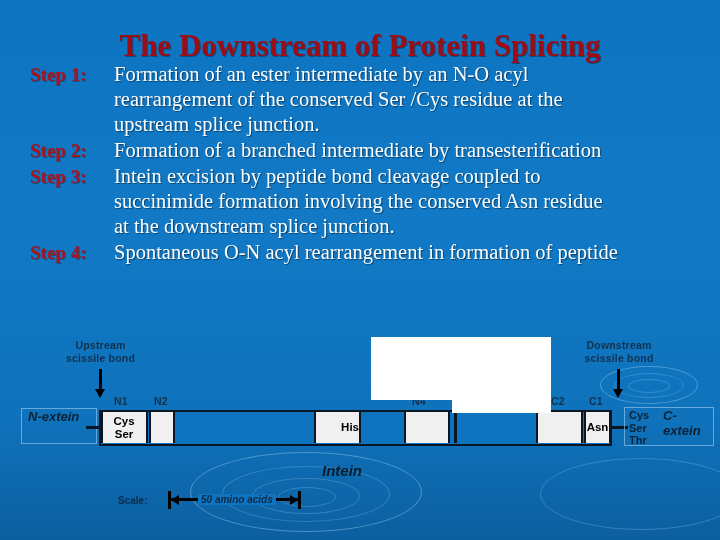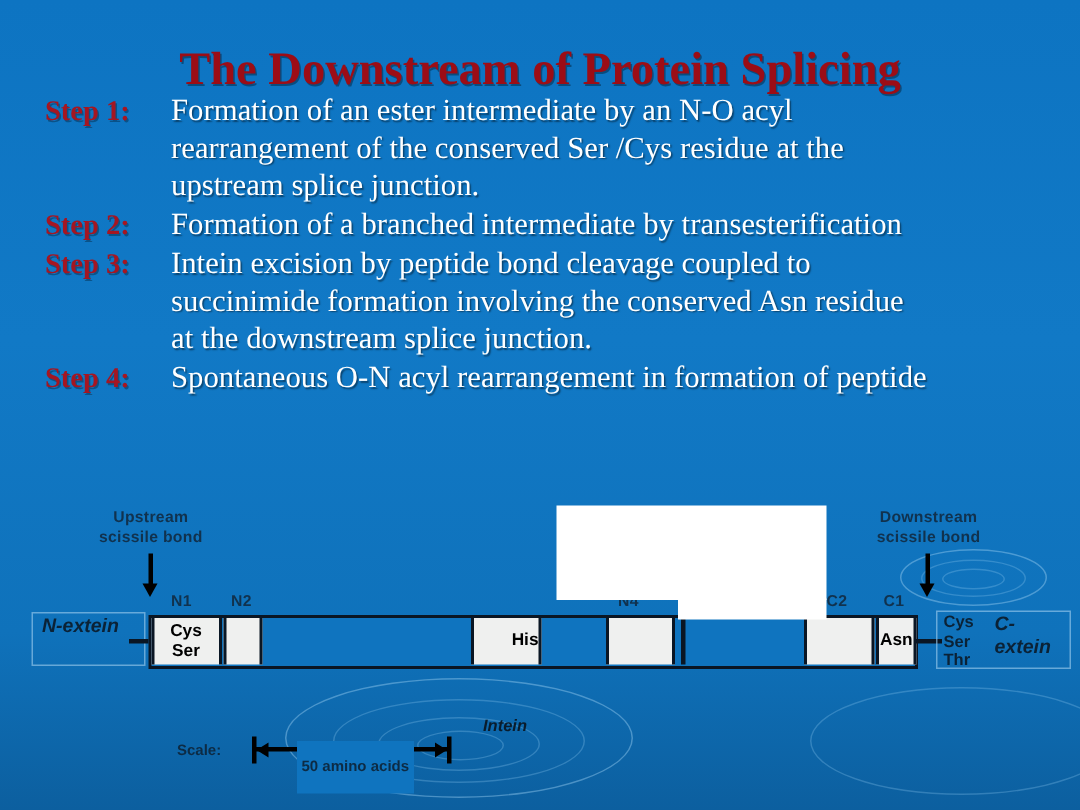"Intein" #intein-label { font-size: 11px -> 15px; margin-top: 16px -> none }
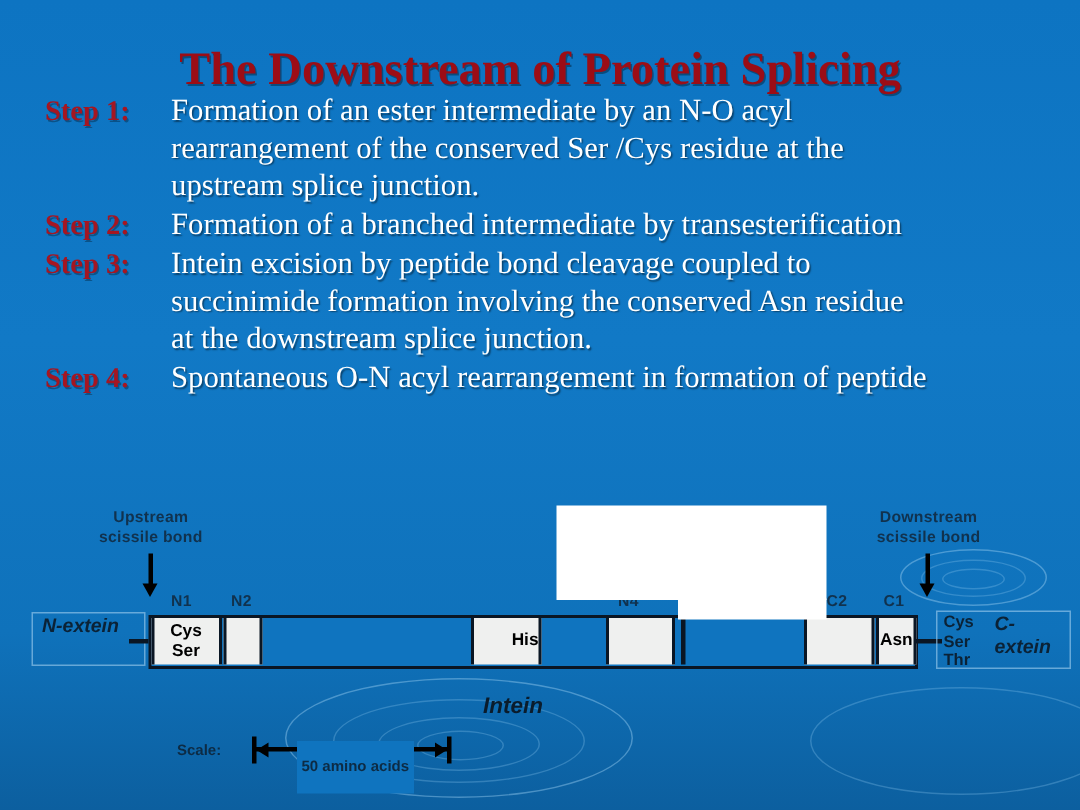"50 amino acids" div.scale-text { font-style: none -> italic; padding: 12px 3px -> 0 3px }
